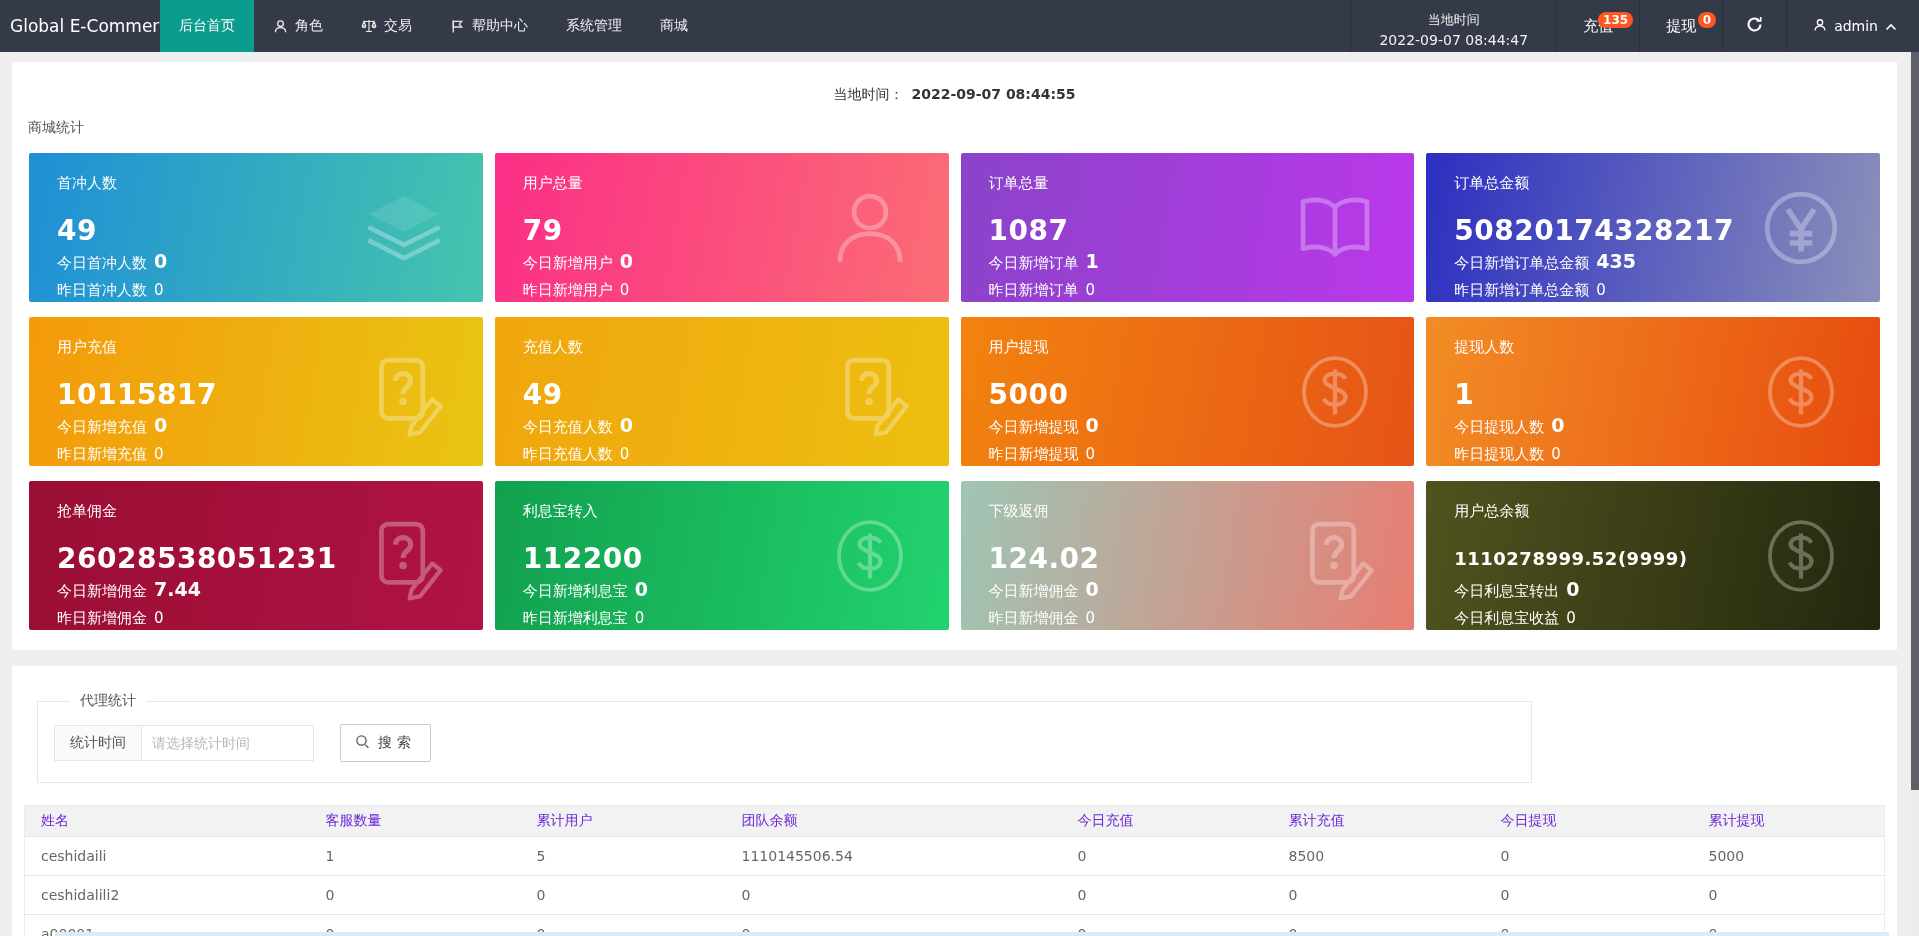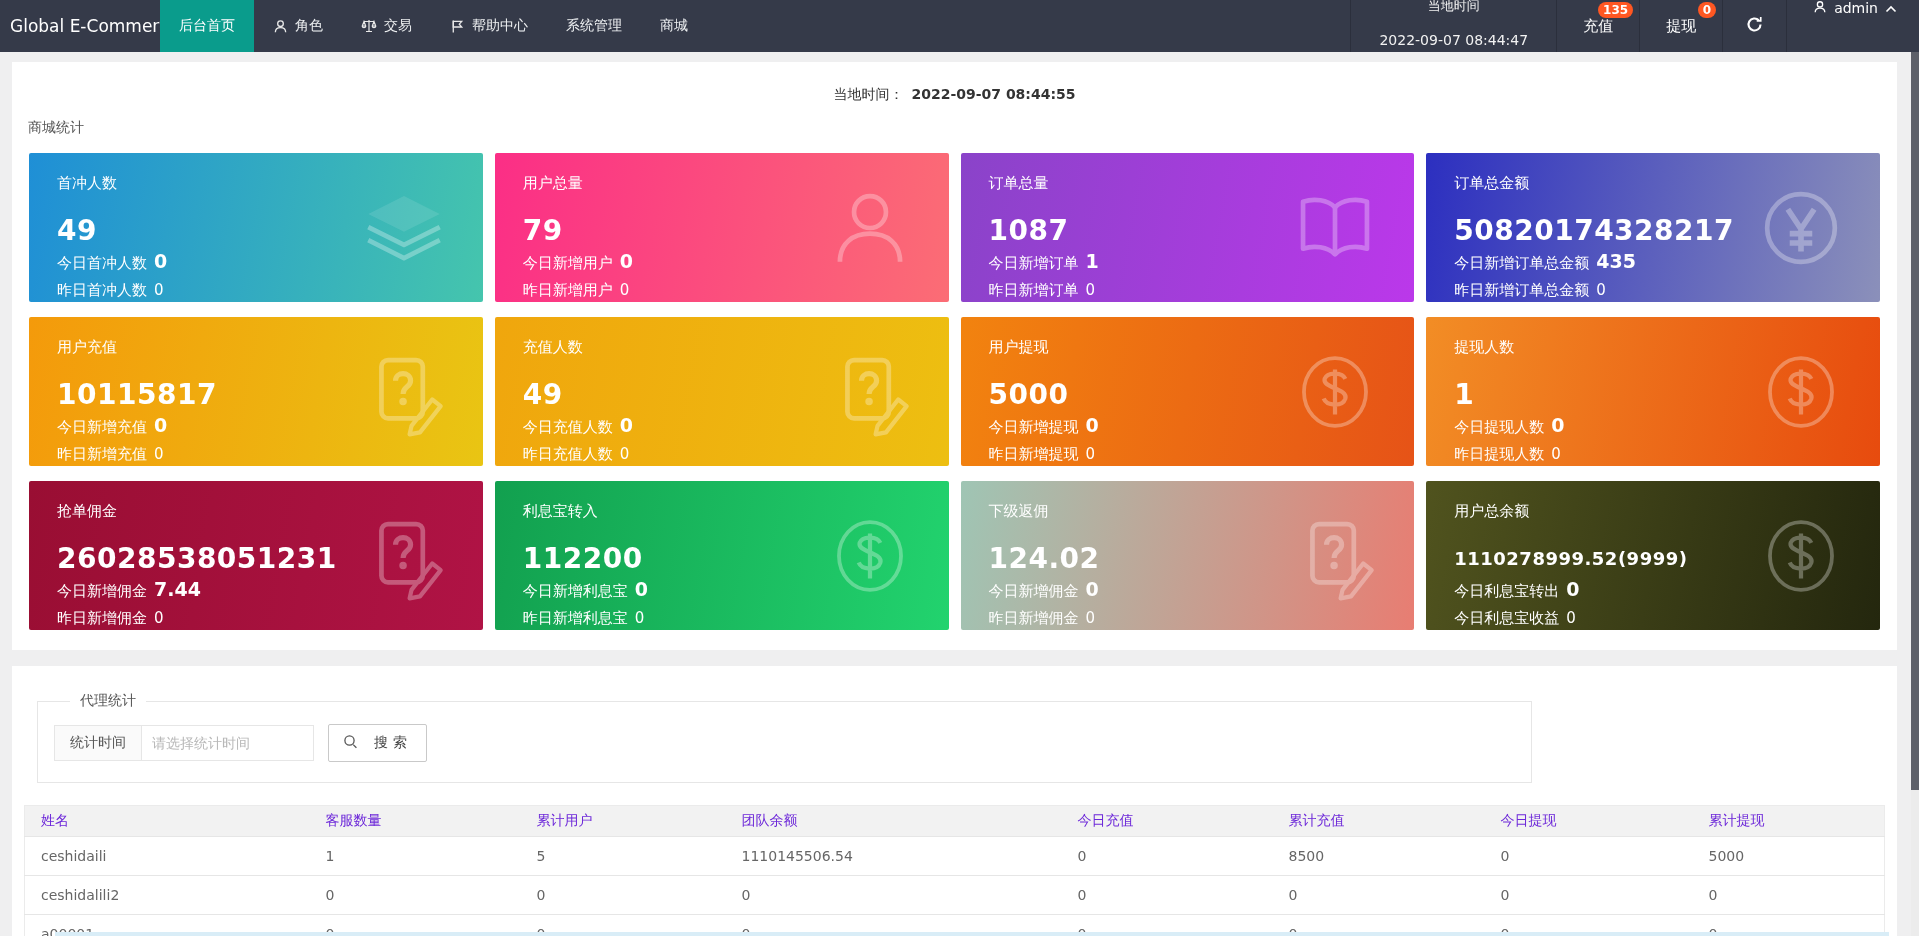"135" .badge { top: 2px -> 12px }
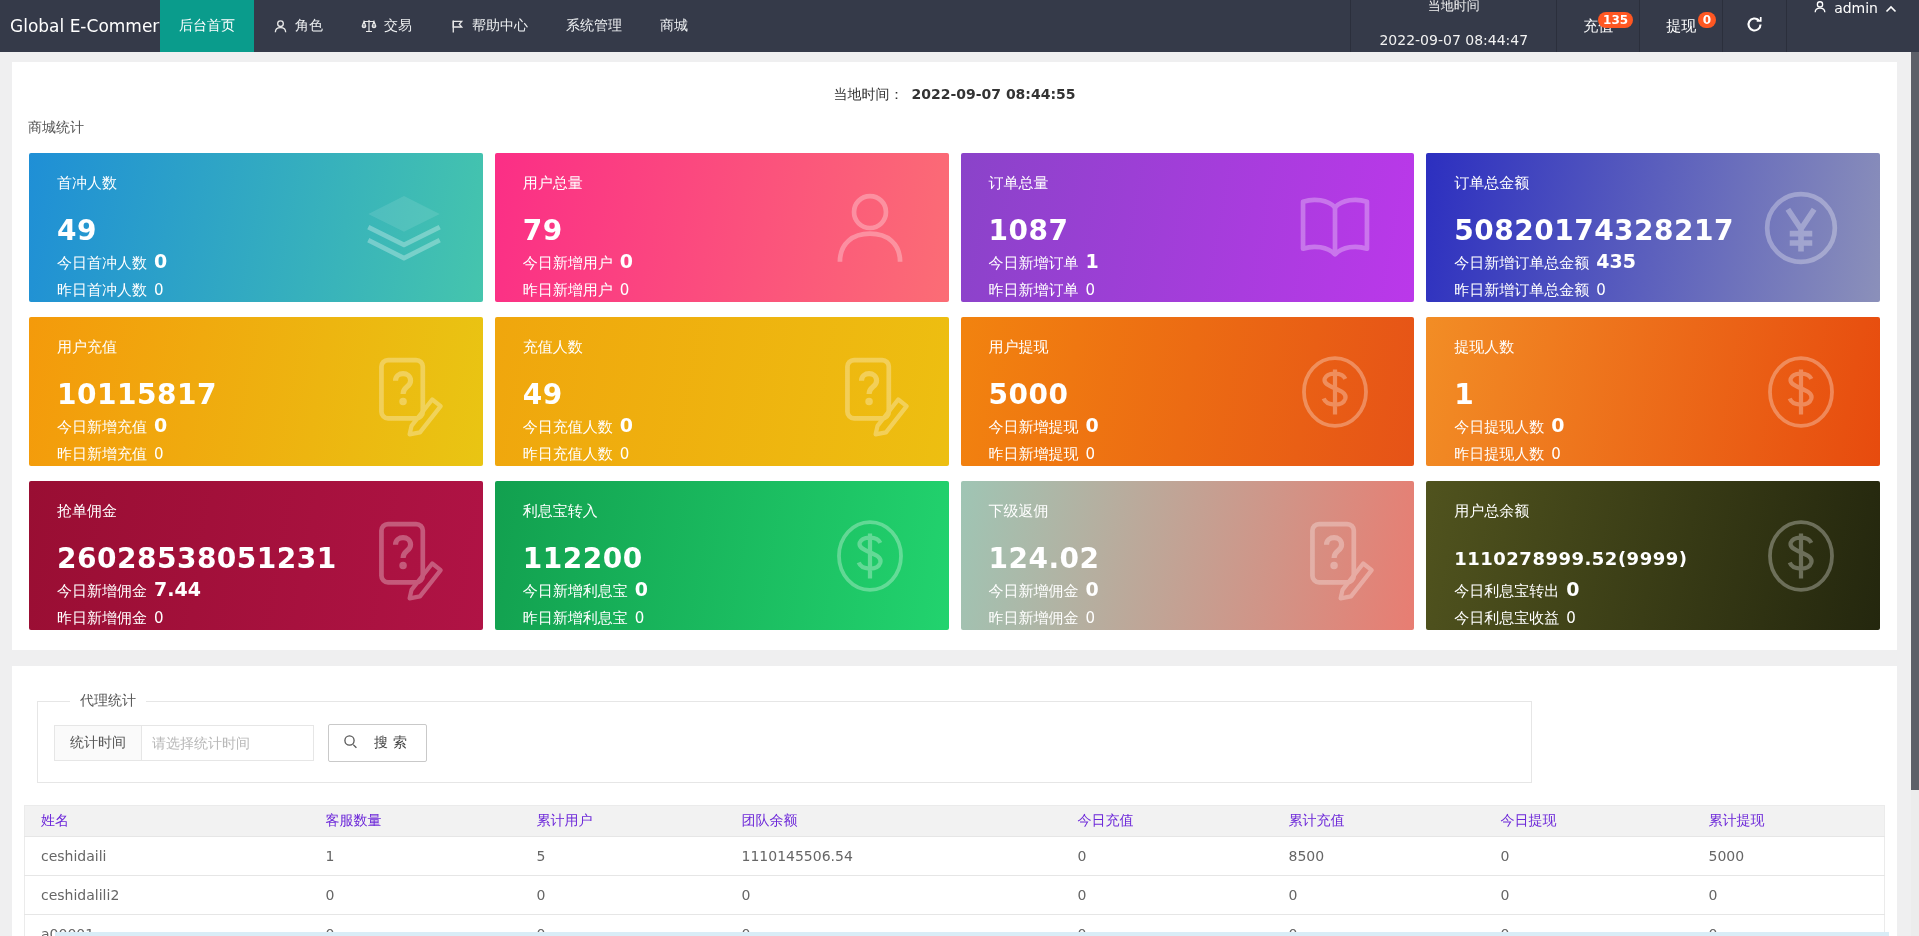"admin" .admin-item { align-items: flex-start -> center }
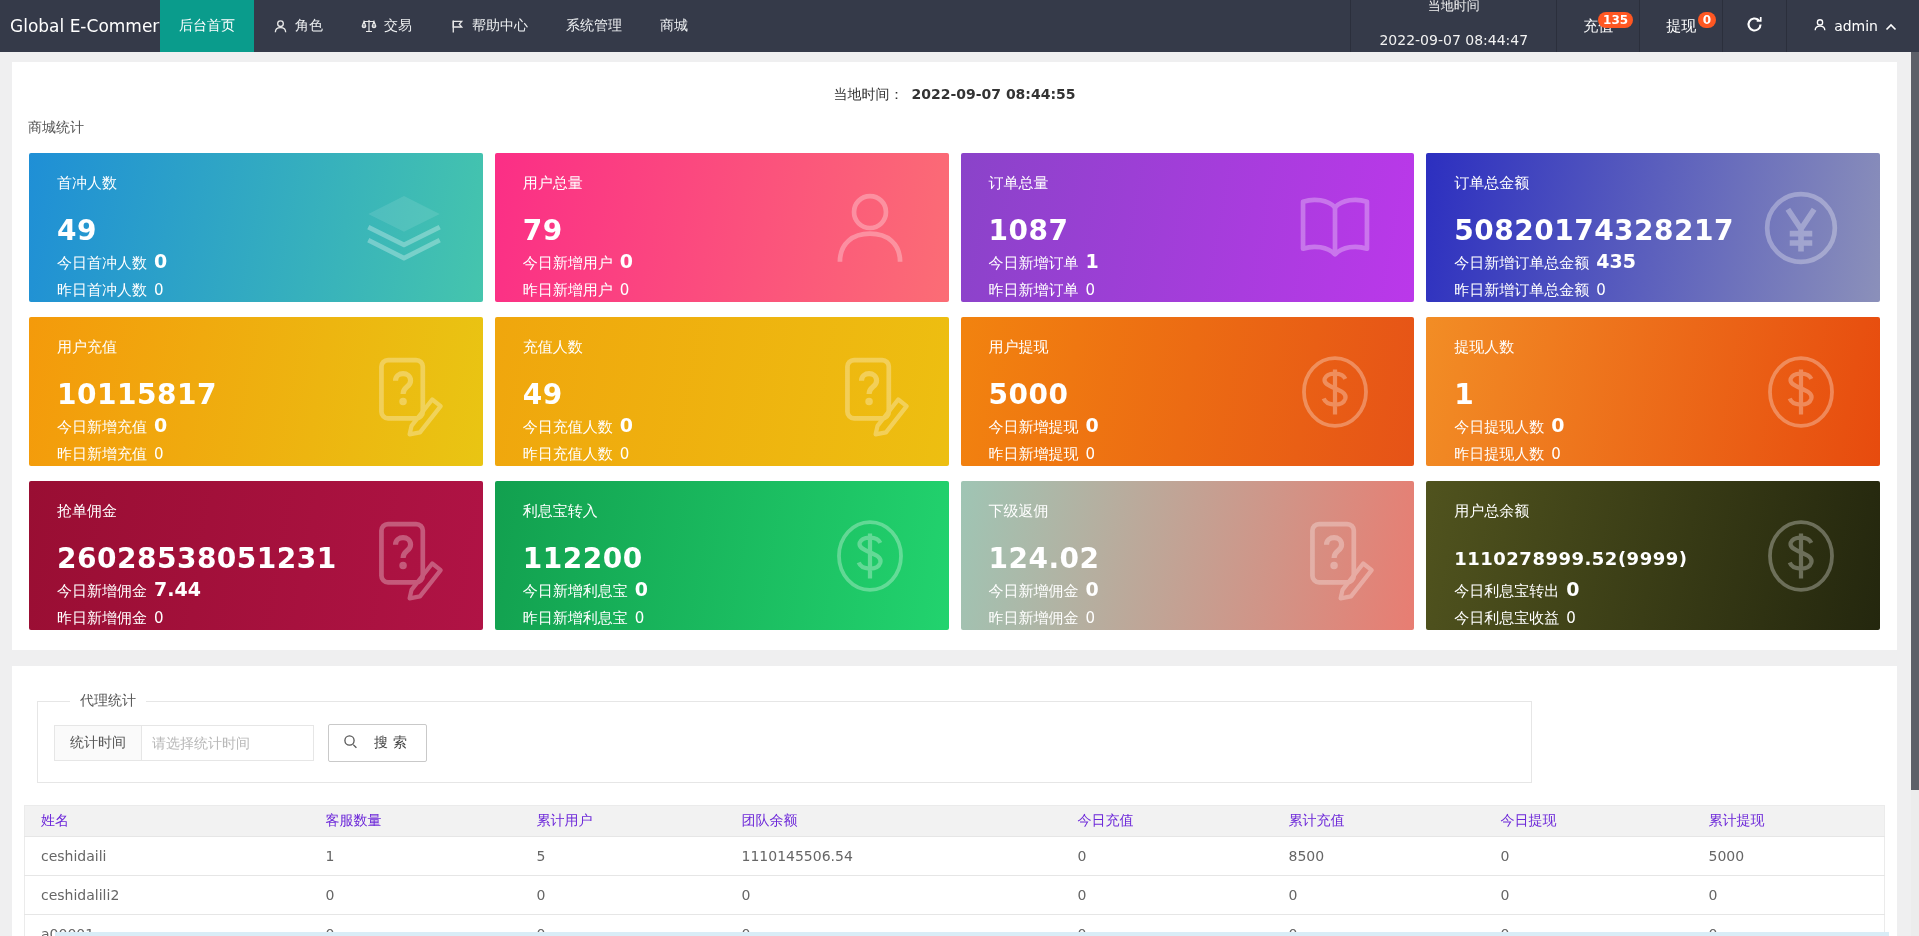"2022-09-07 08:44:47" .time-block .t2 { margin-top: 14px -> none }
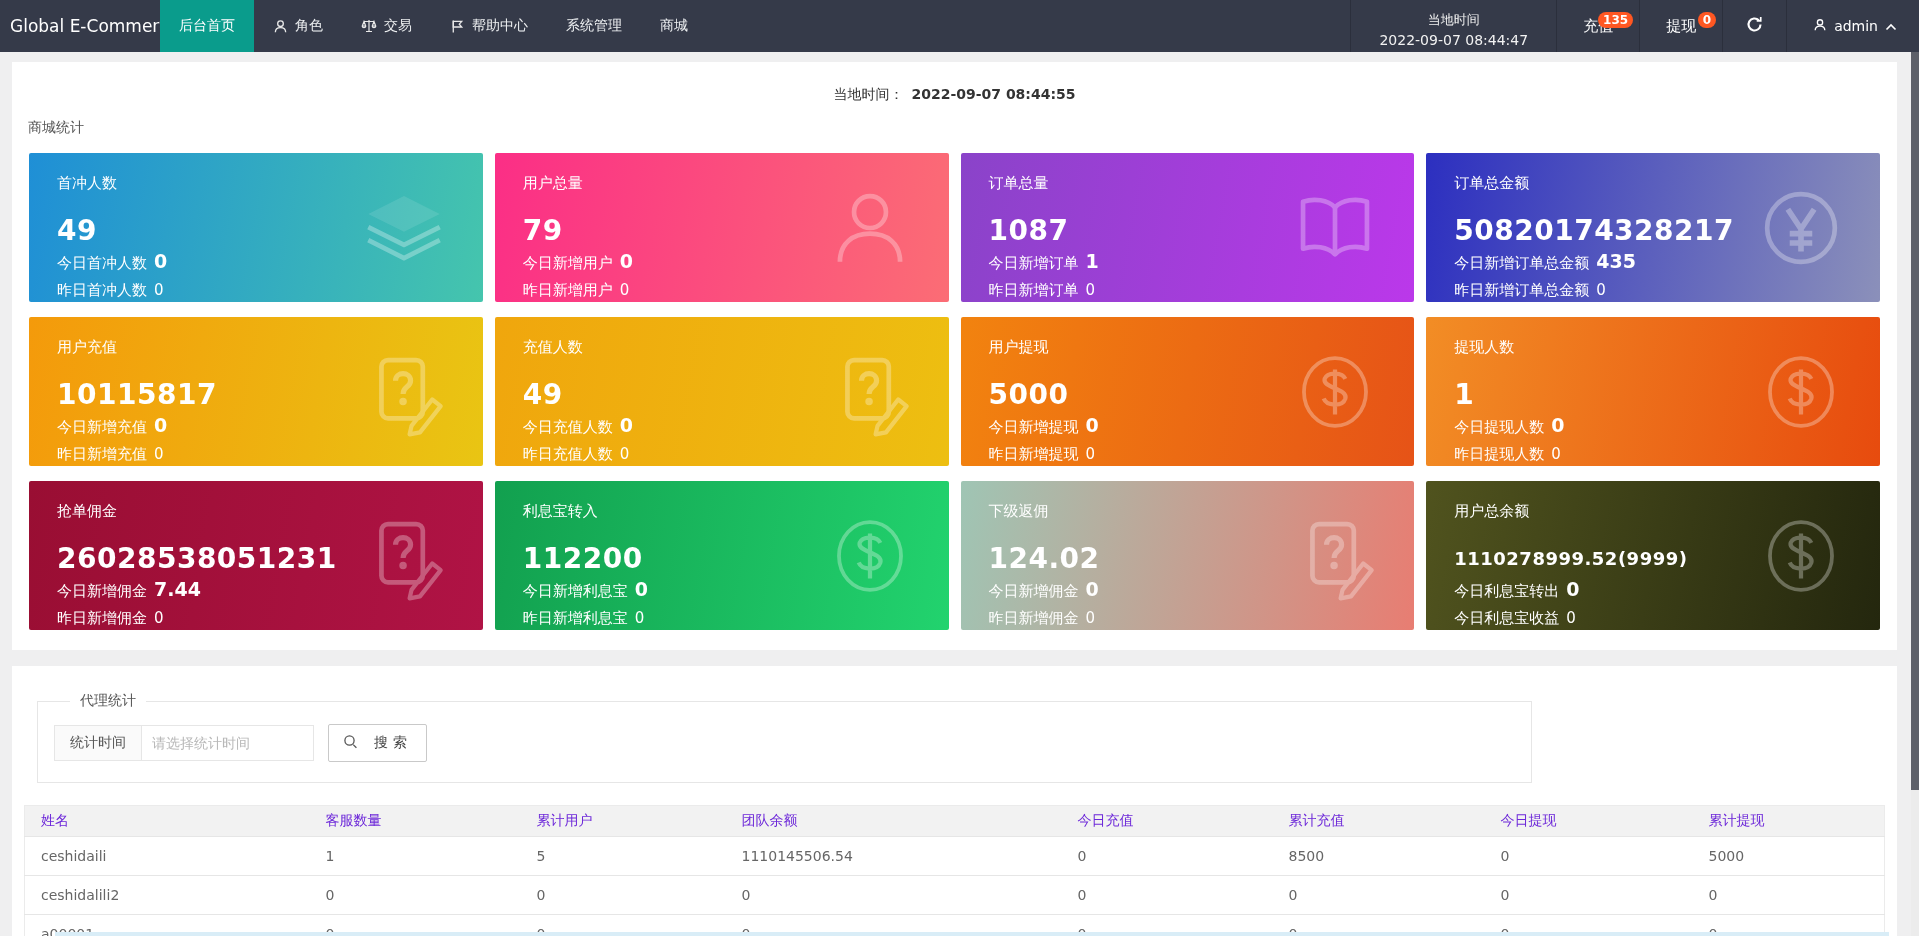"搜索" .search-btn { gap: 15px -> 7px; margin-left: 14px -> 26px }
